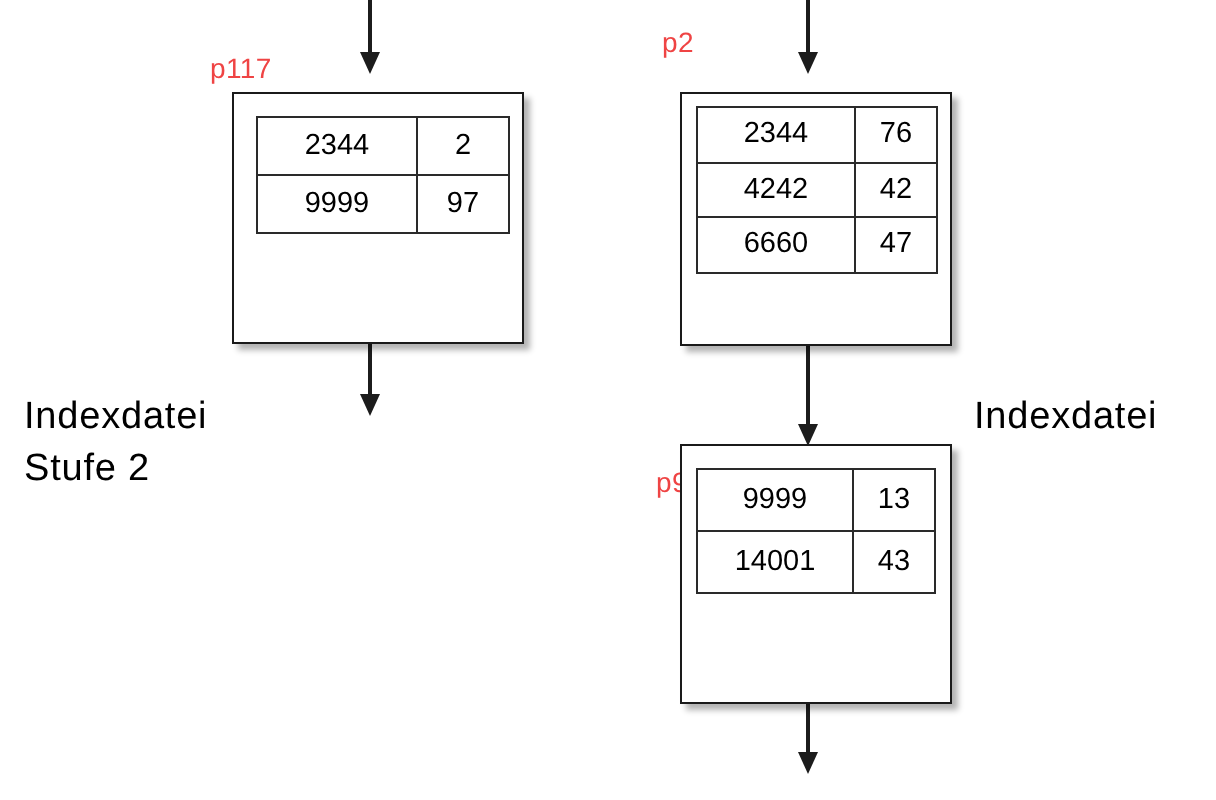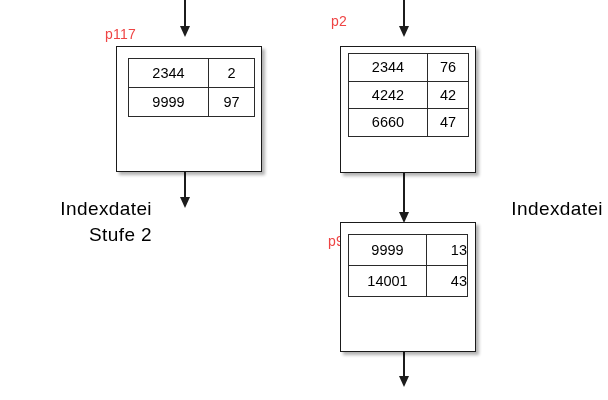"Indexdatei" .caption { text-align: right -> left }
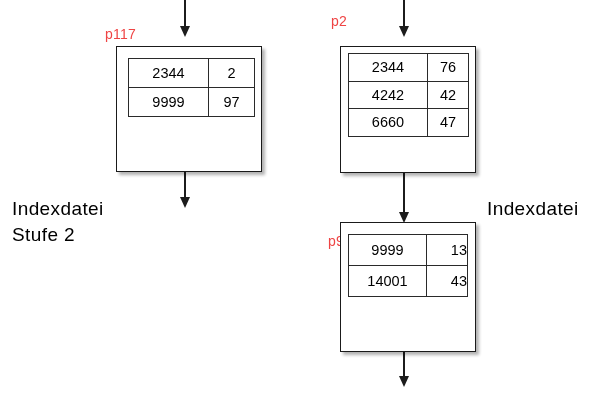"13" #table-p97 .ptr { text-align: right -> none }
